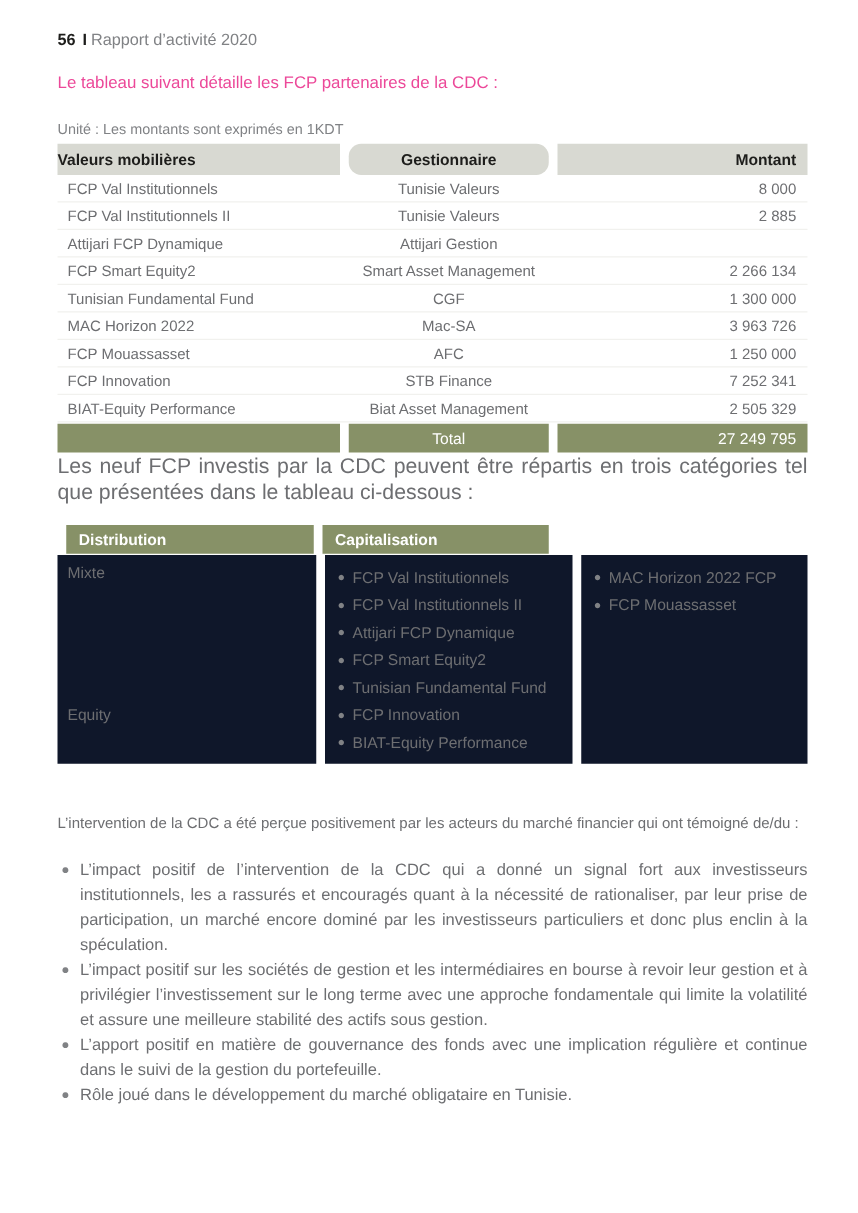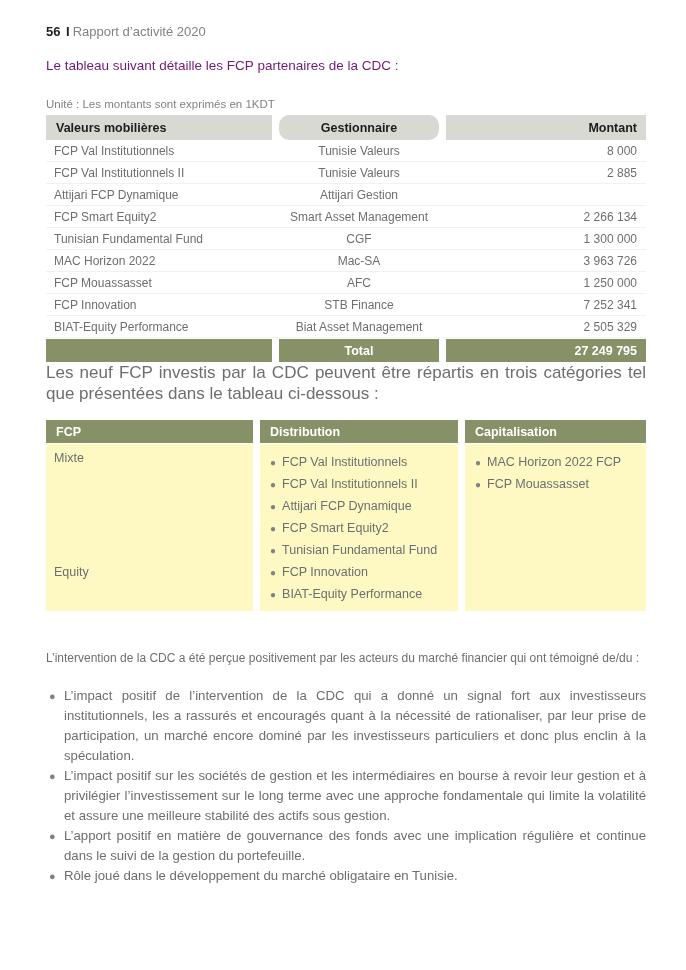"Le tableau suivant détaille les" .intro { color: #701a75 -> #ec4899 }
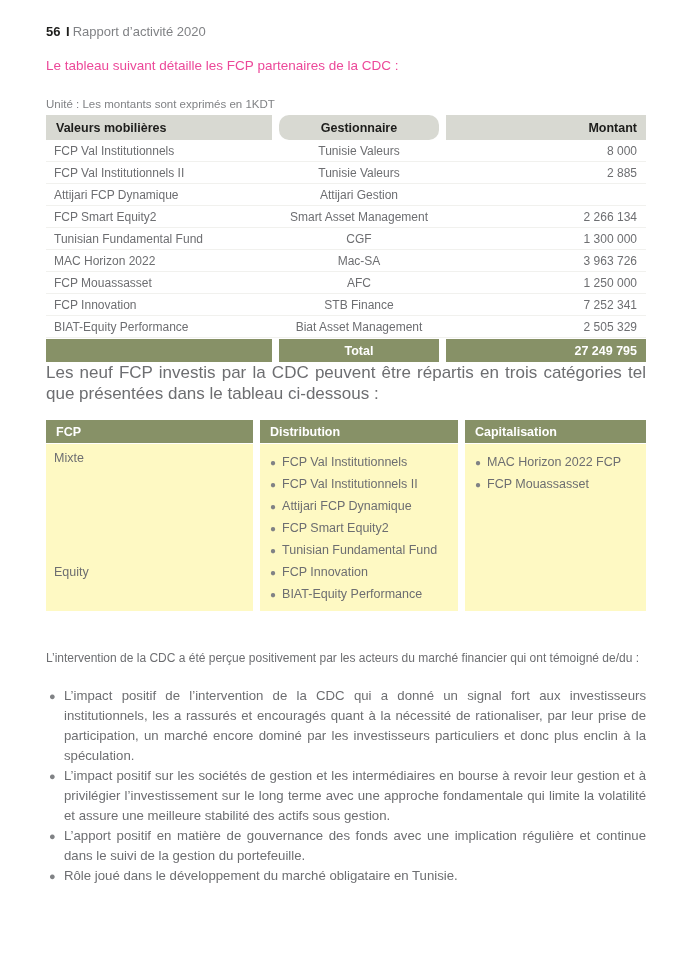"Valeurs mobilières" .t1-head .c1 { padding-left: 10px -> none }
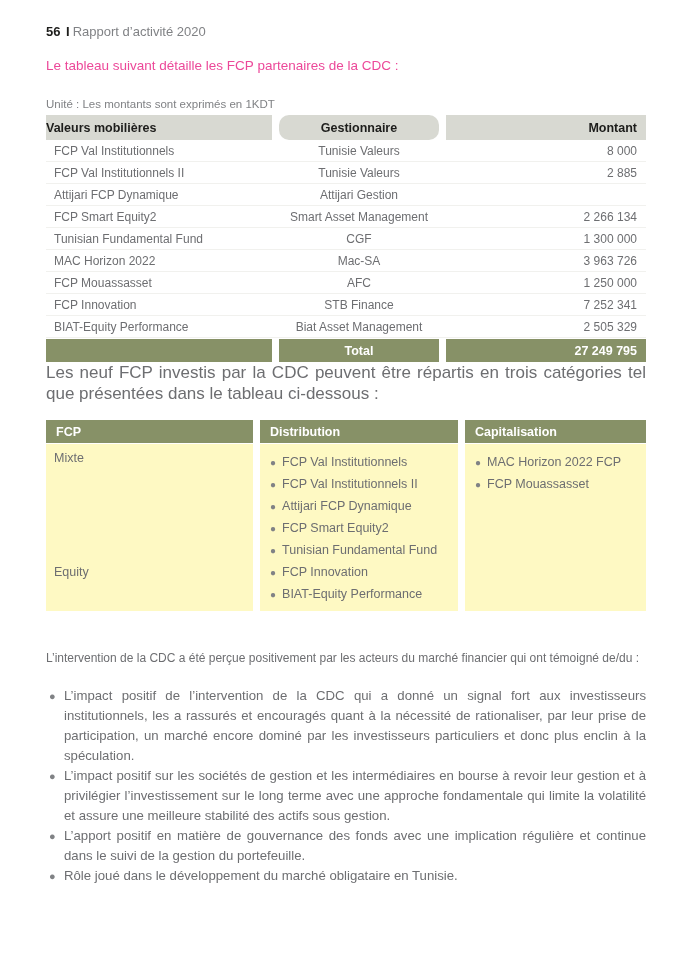"Total" .t1-total { font-weight: bold -> normal }
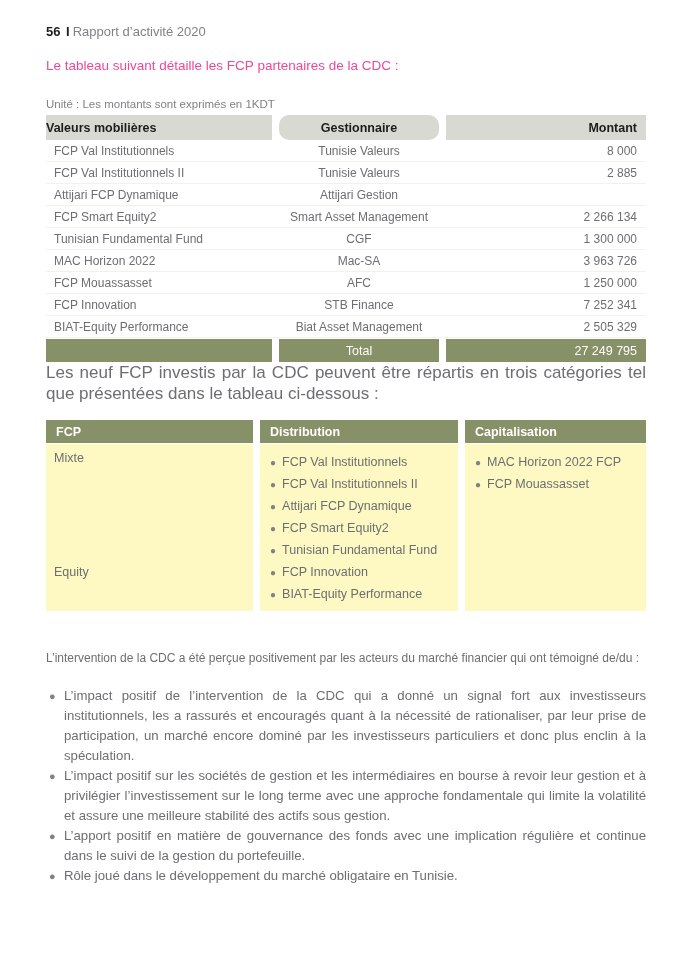"FCP" div.c1 { html: <div>FCP</div> -> none }
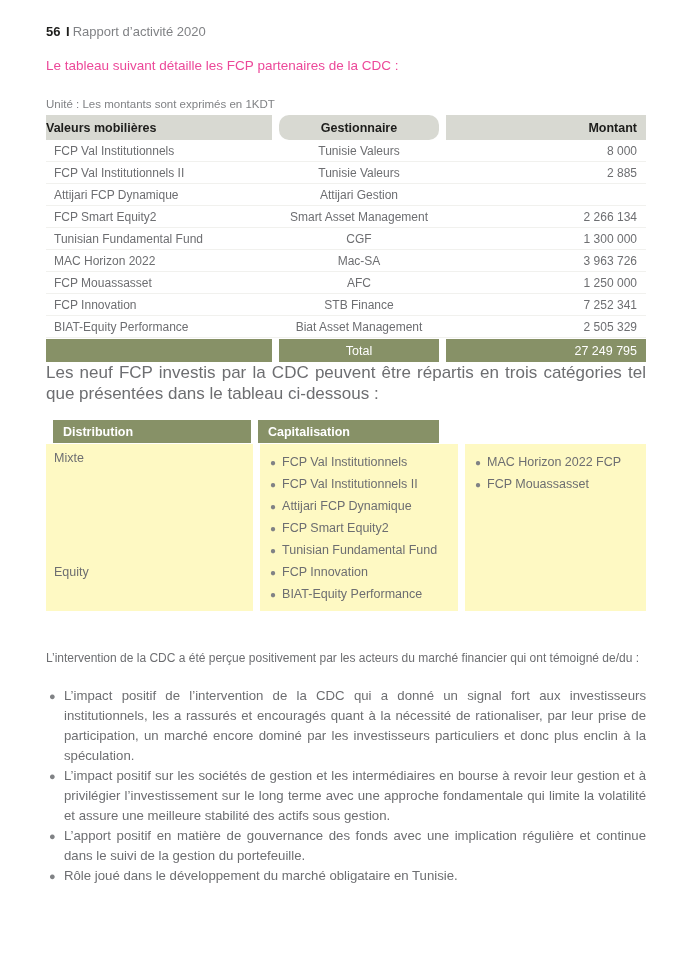"Mixte" .t2-body > div:not(.gap) { background: #fef9c3 -> #0f172a }
